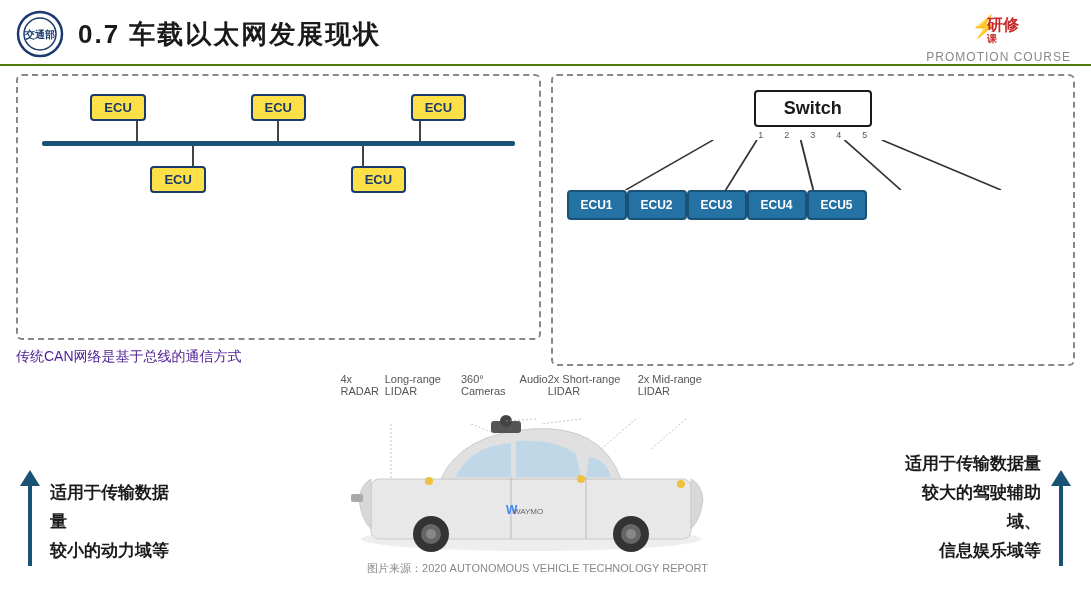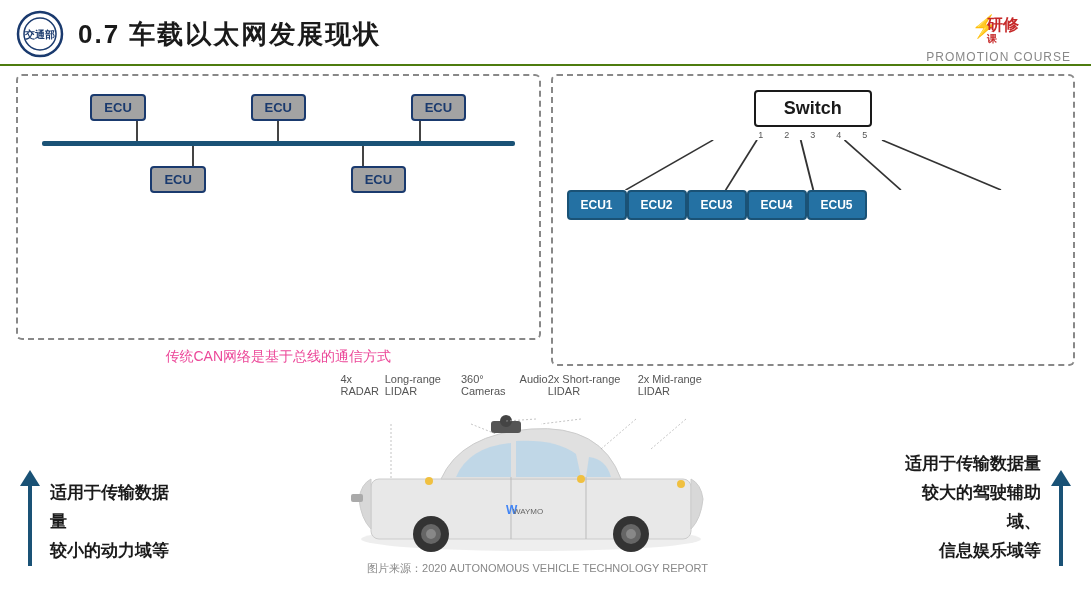"ECU" .ecu-box { background: #a3a3a3 -> #fde047 }
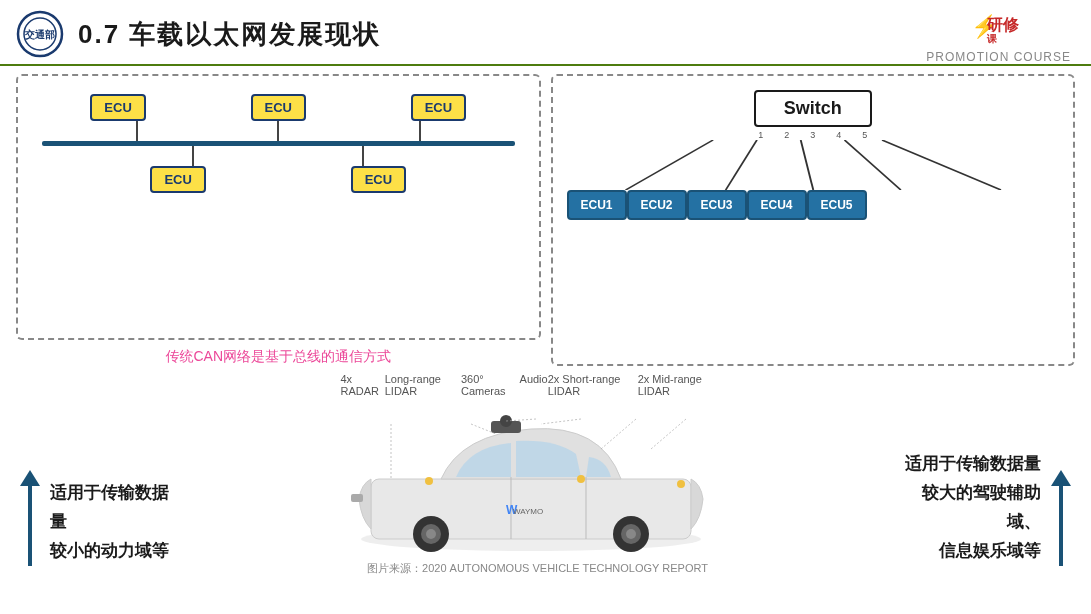"传统CAN网络是基于总线的通信方式" .diagram-caption { color: #ec4899 -> #4c1d95; text-align: center -> none }
